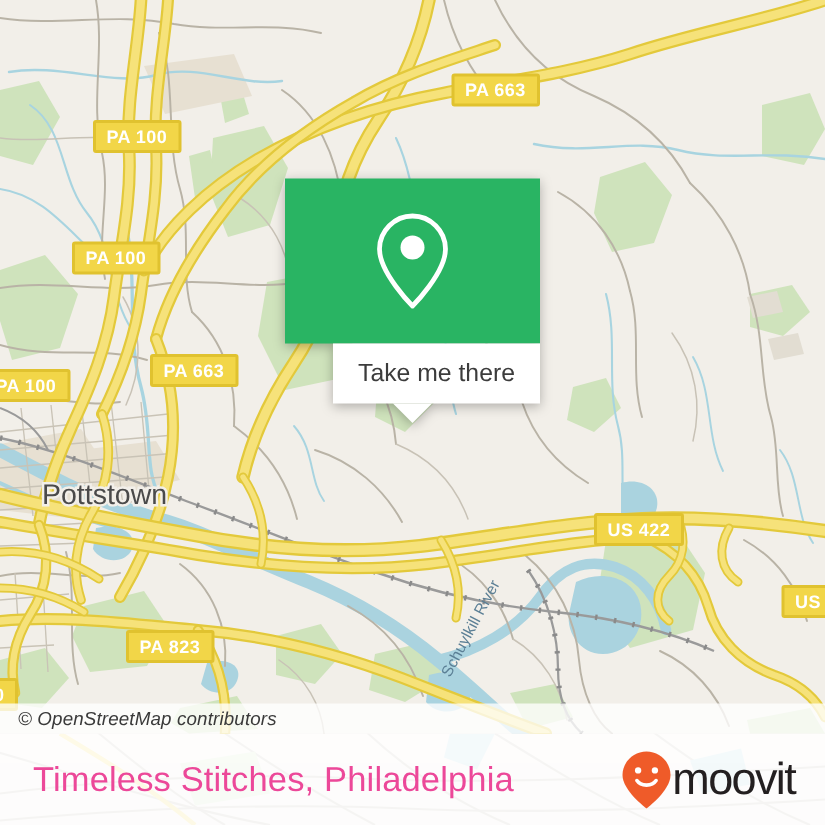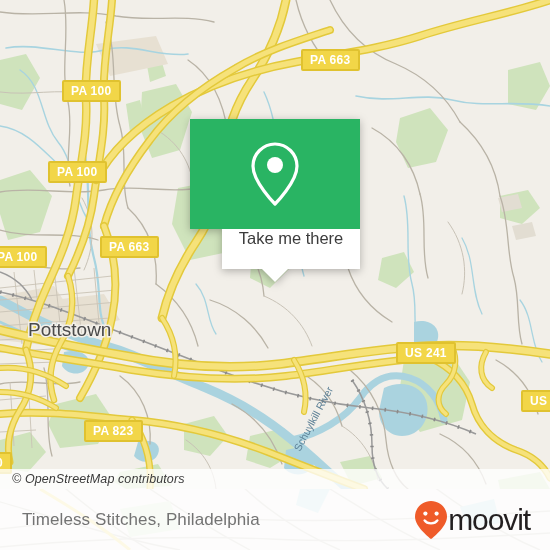"Take me there" .popup-bottom { align-items: flex-start -> center }
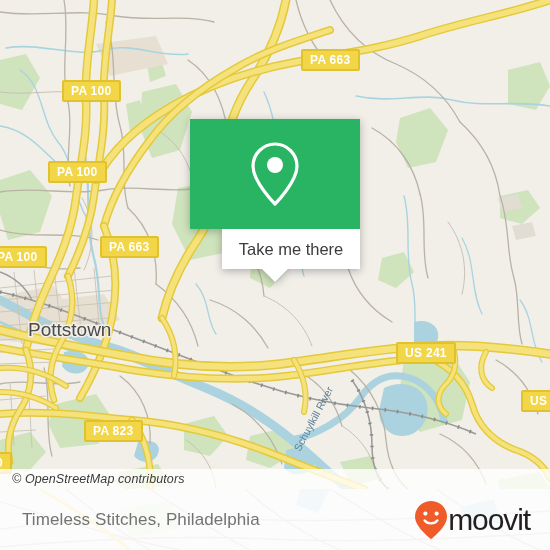"US 241" span { text: 241 -> 422 }
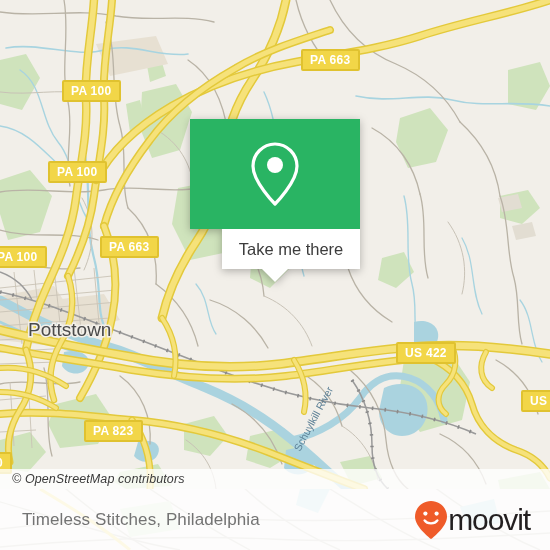"Timeless Stitches, Philadelphia" .footer-title { color: #737373 -> #ec4899; font-size: 17px -> 23px }
